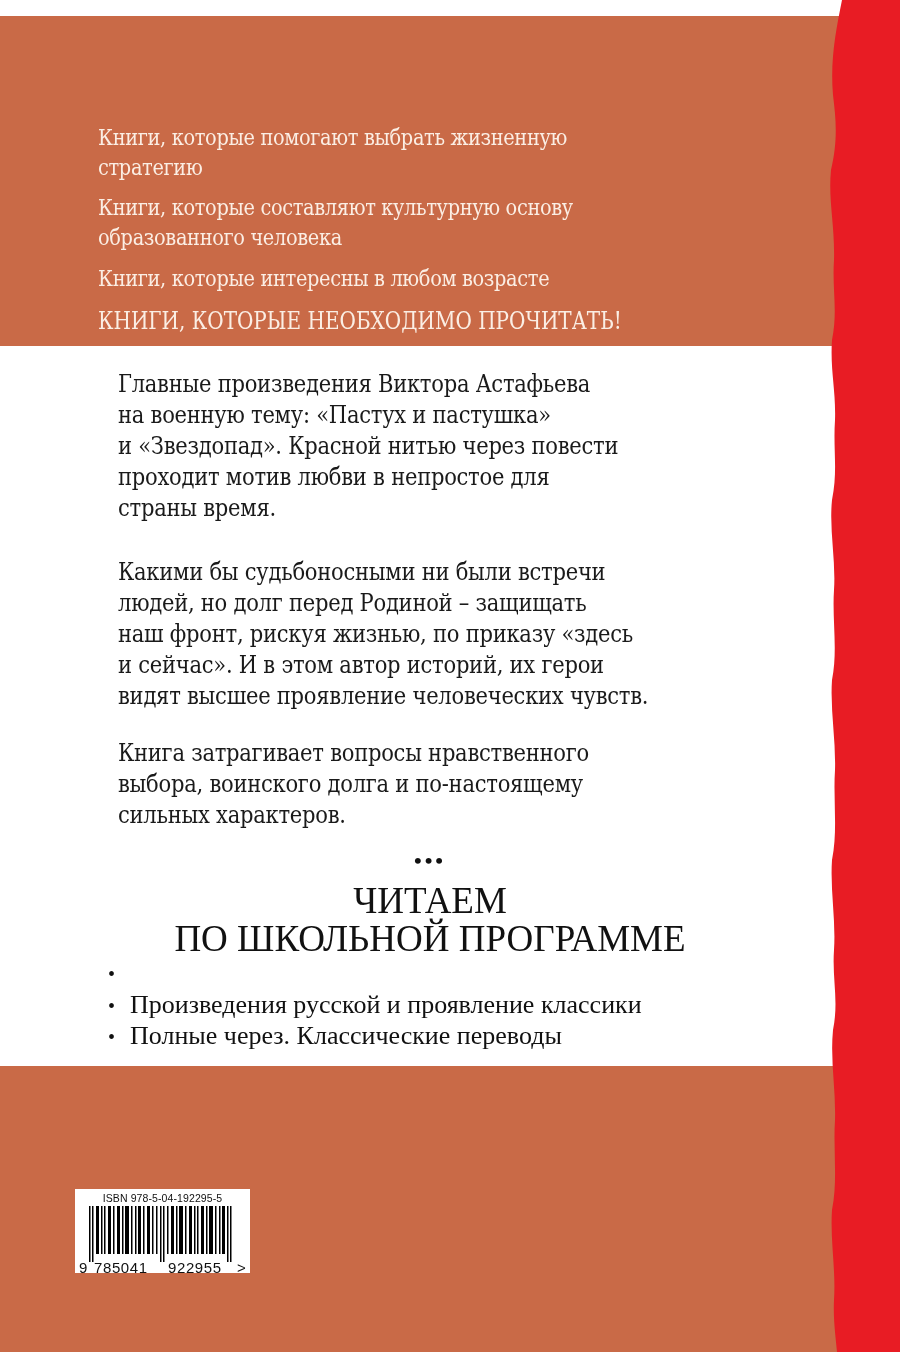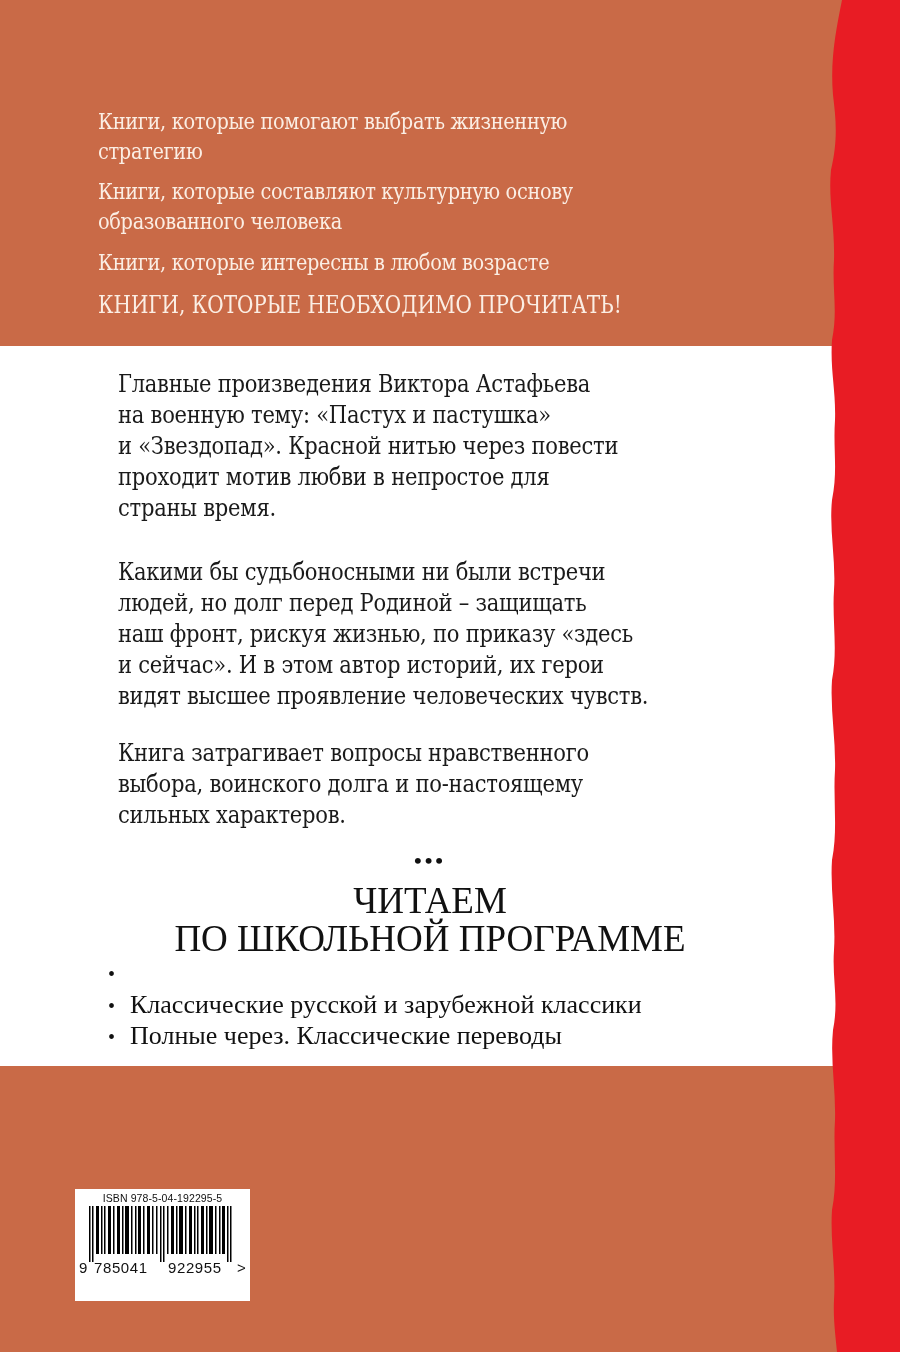"Книги, которые помогают выбрать" .top-band { top: 0 -> 16px }
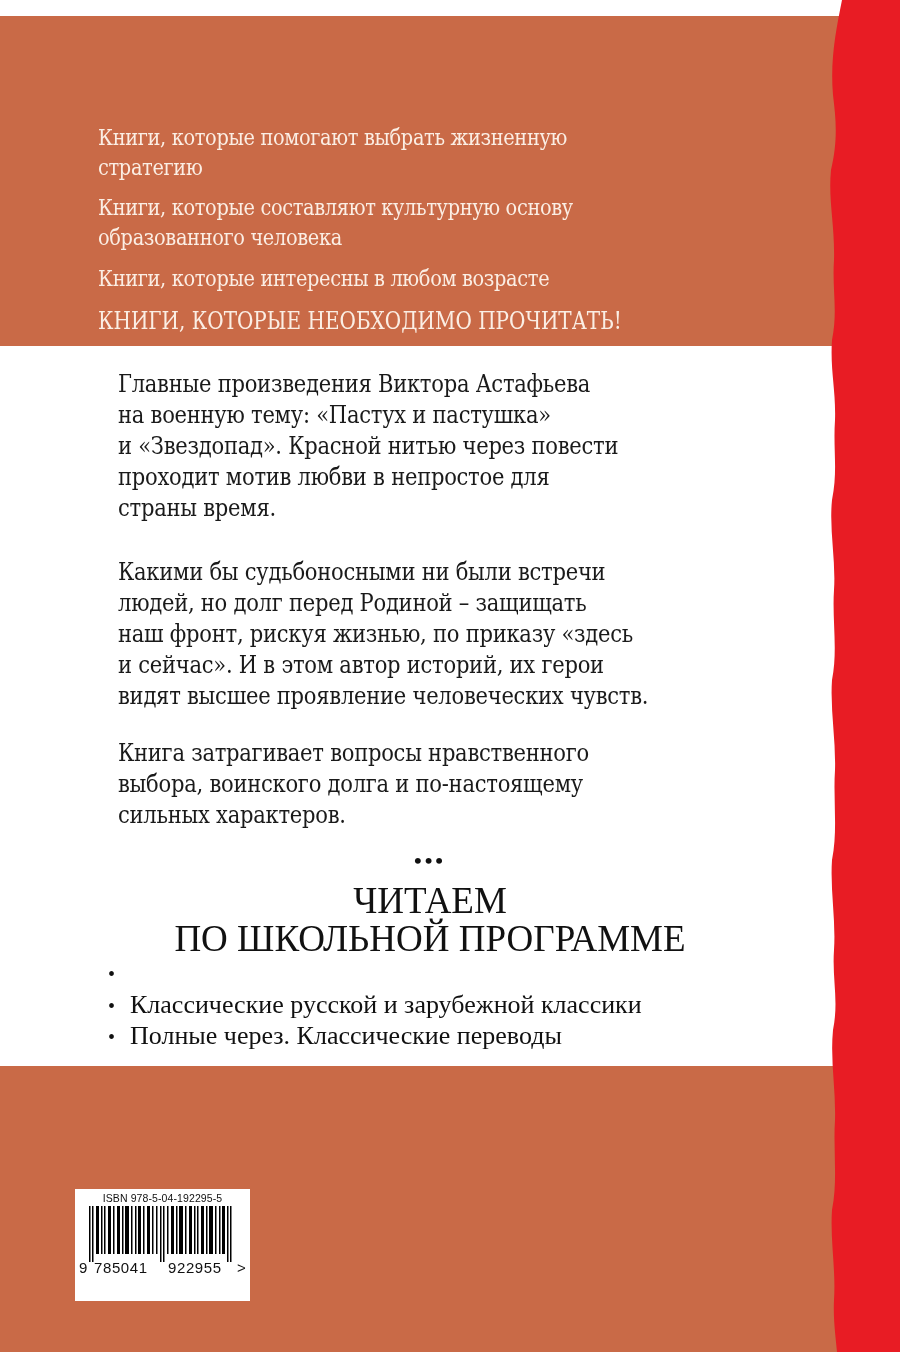"Классические русской и зарубежной" span { text: Классические русской и зарубежной -> Произведения русской и проявление }
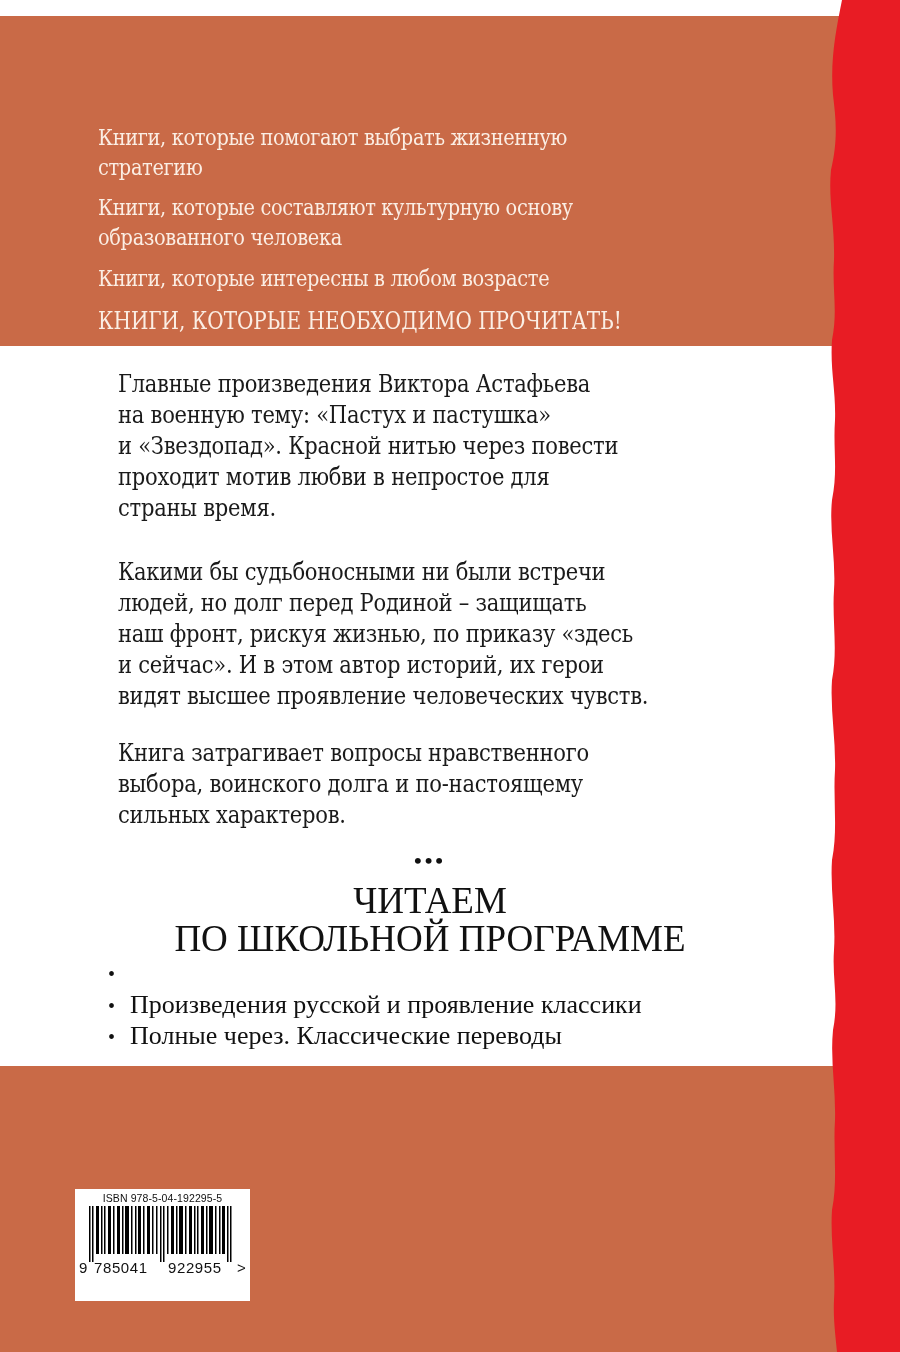"ISBN 978-5-04-192295-5" .isbn-box { height: 112px -> 84px }
